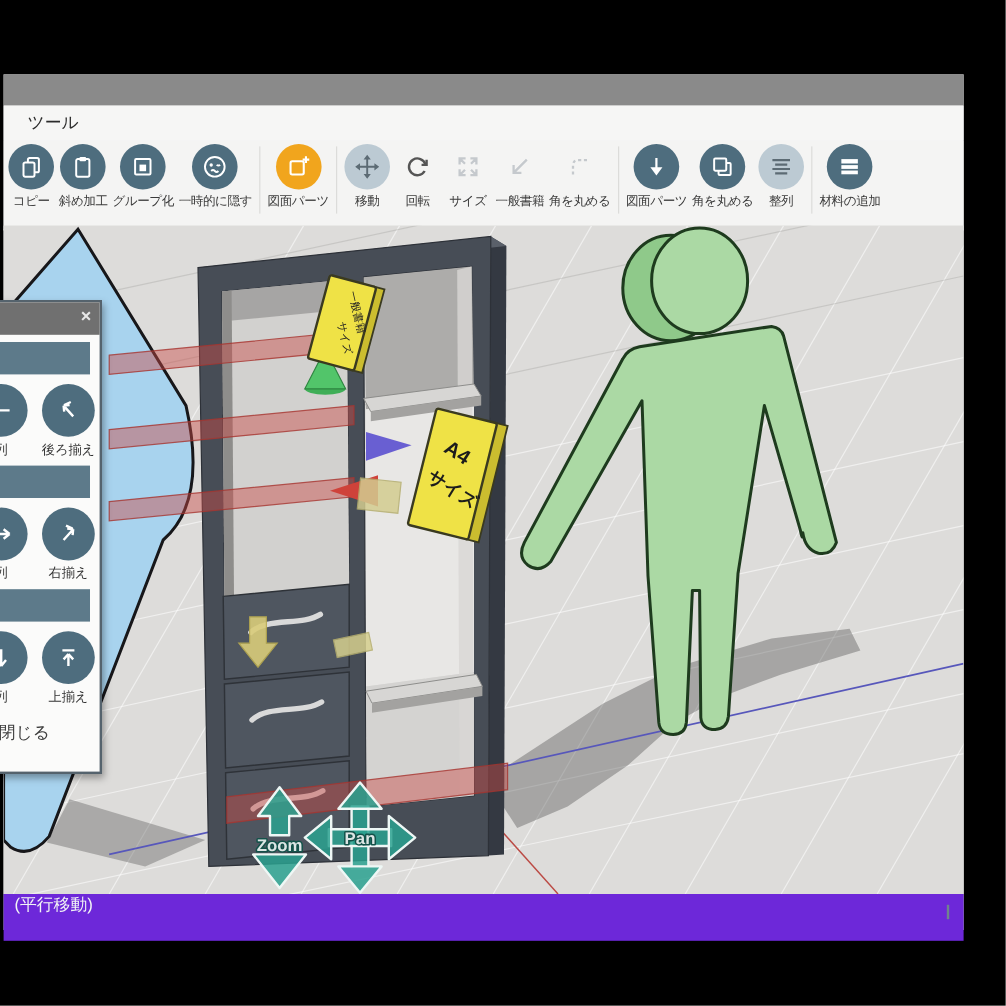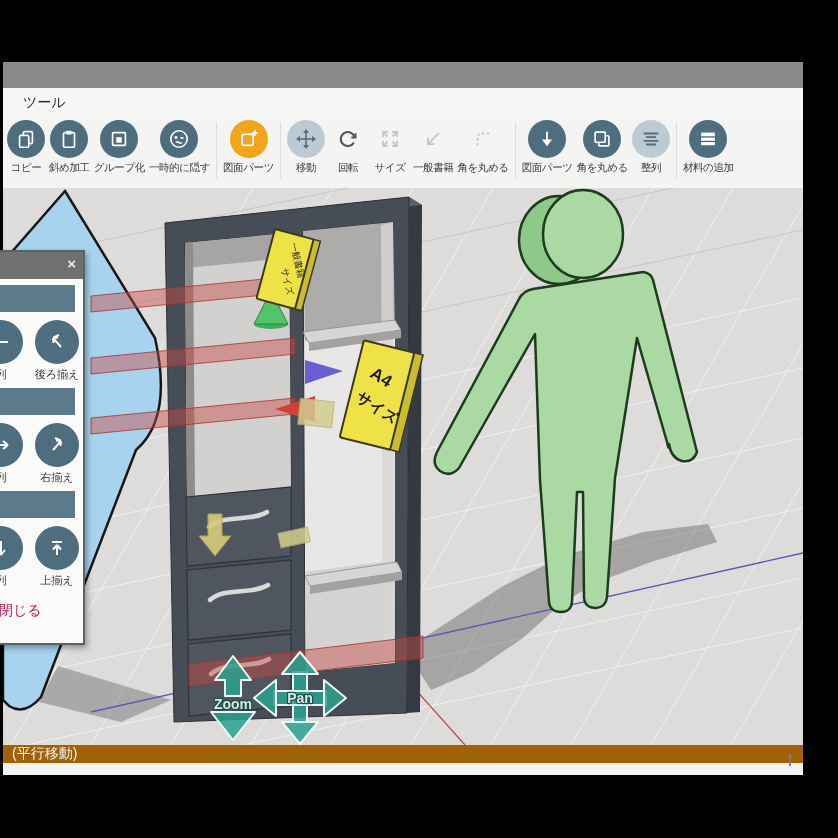"閉じる" .dlg-close { color: #be185d -> #404040 }
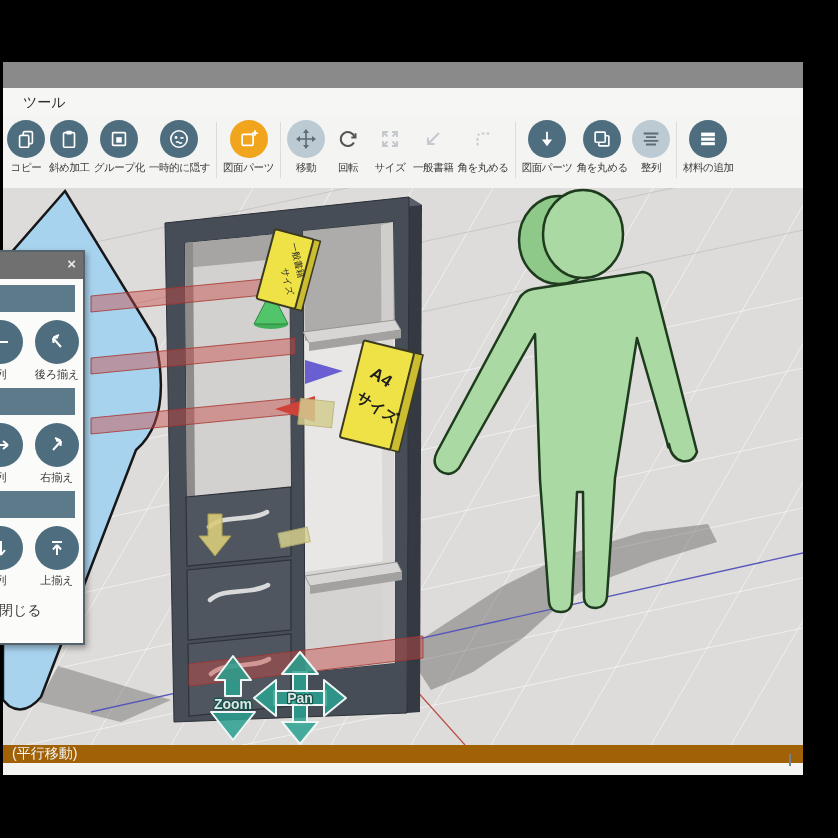"(平行移動)" .statusbar { background: #a16207 -> #6d28d9; height: 18px -> 39px }
